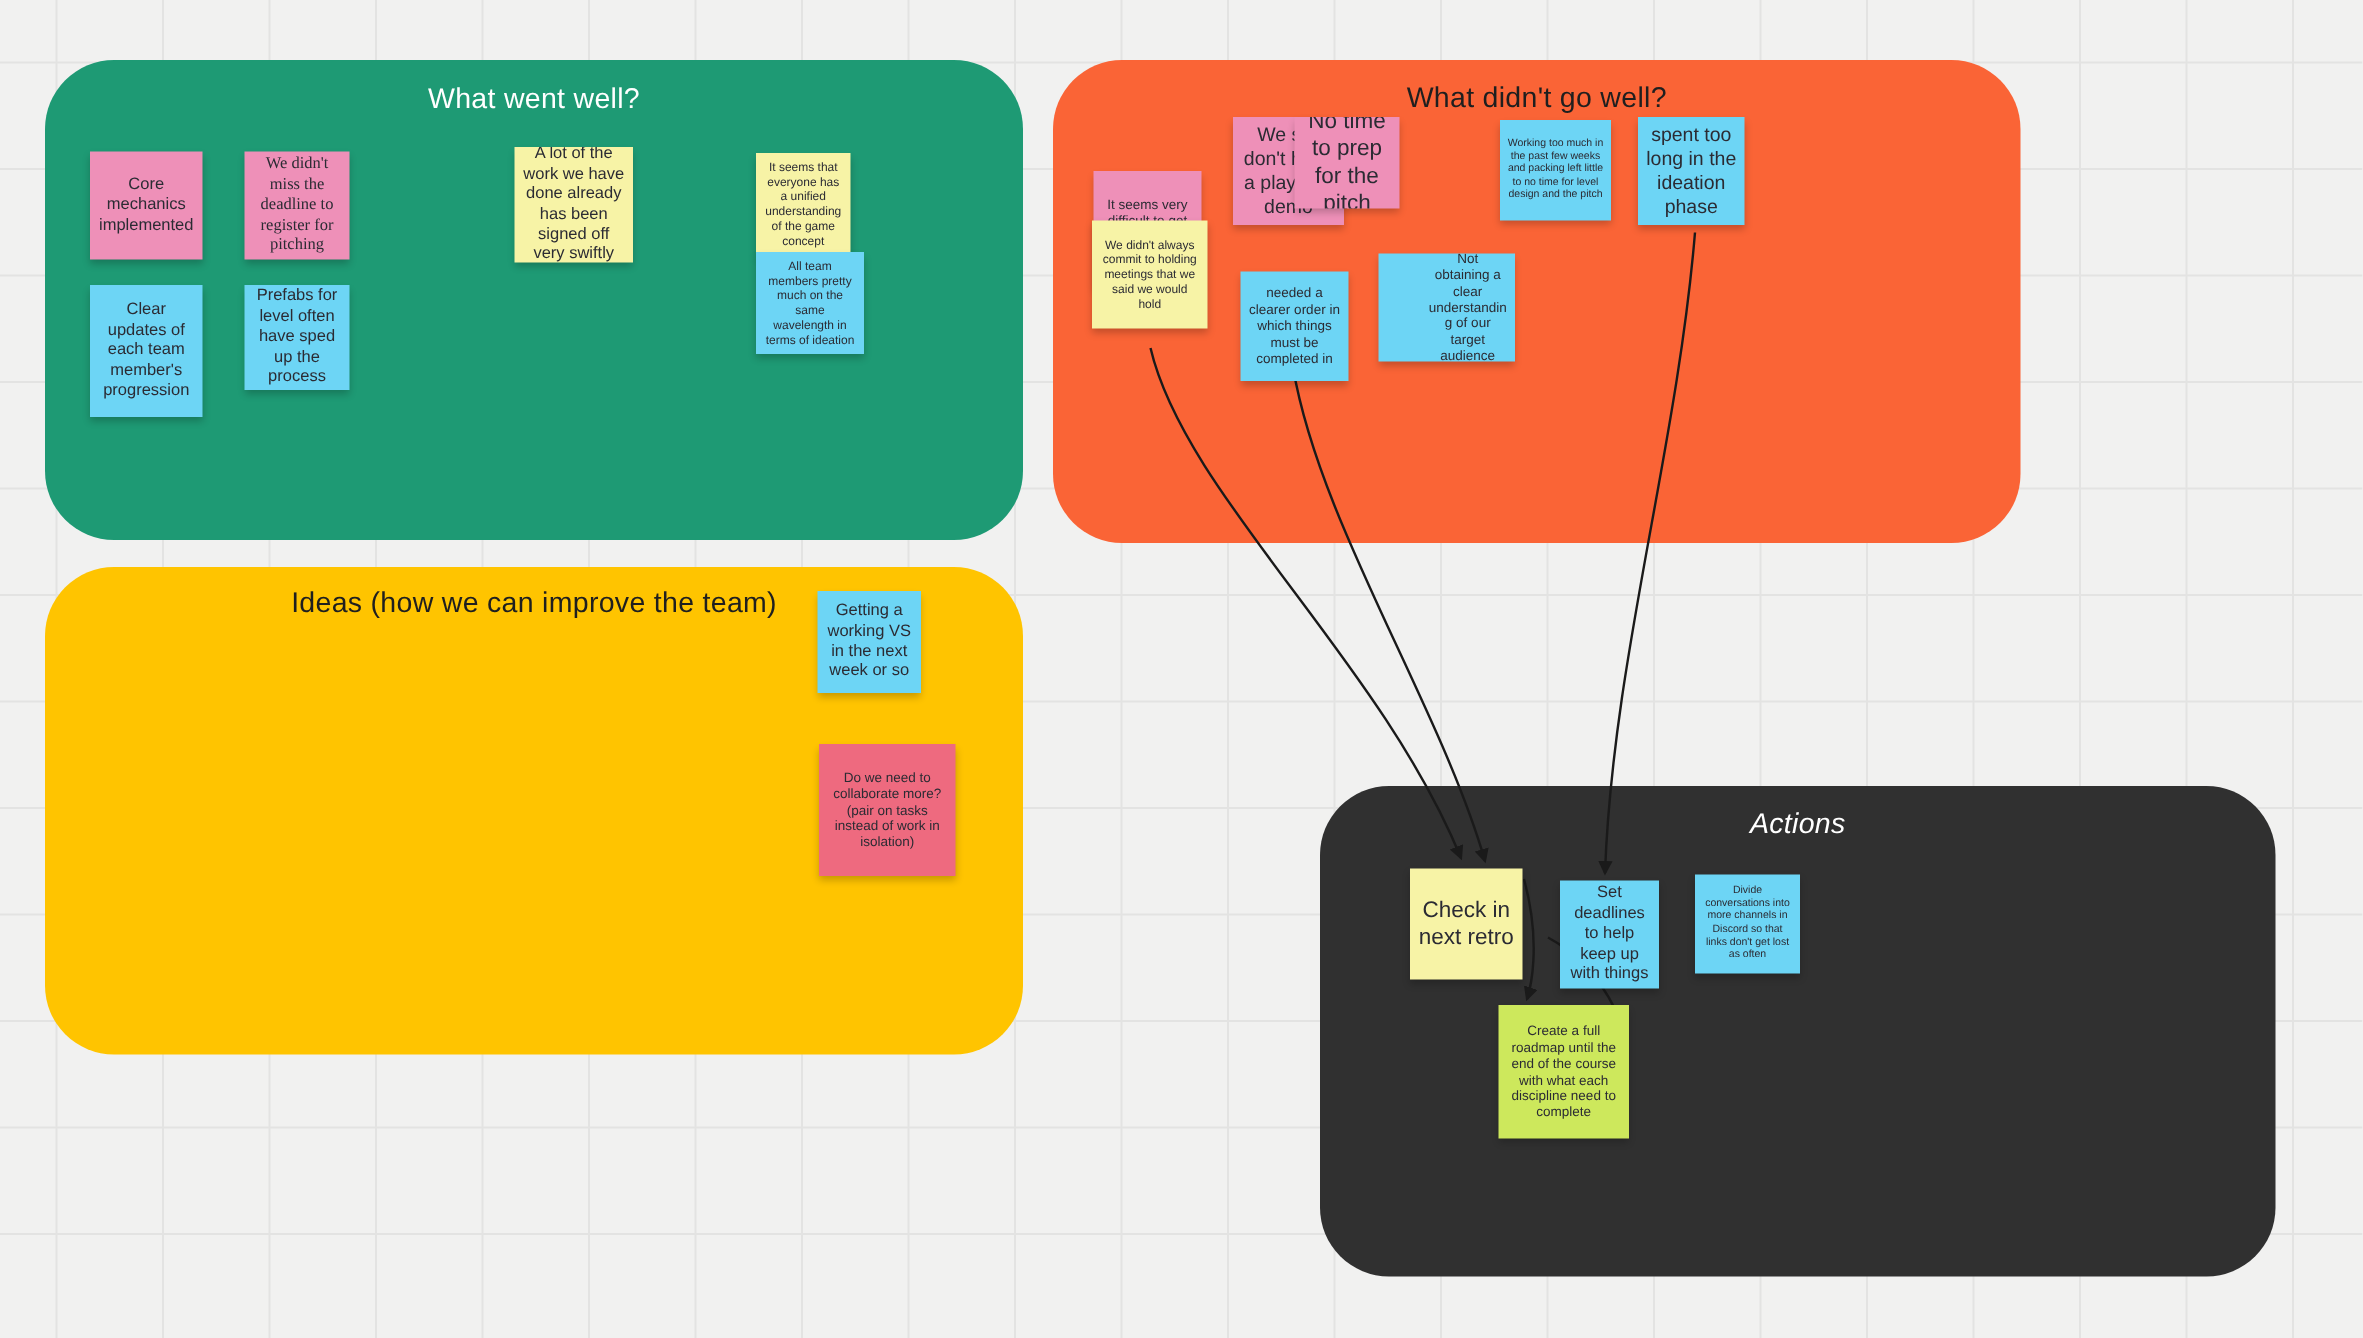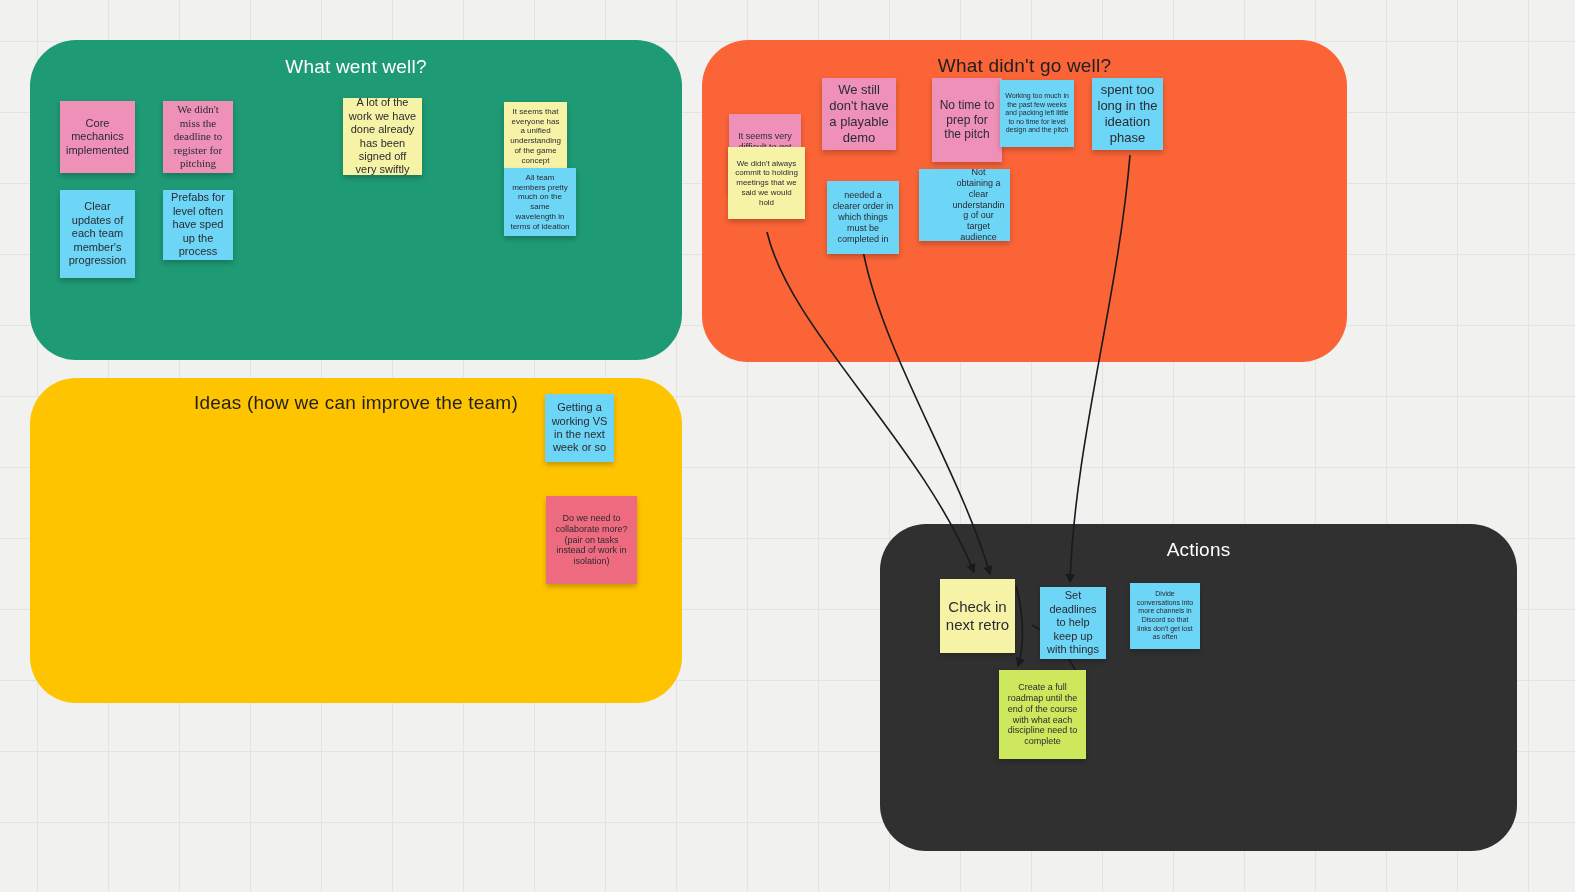"No time to prep for" div.note { font-size: 12px -> 15px; height: 84px -> 61px; left: 932px -> 863px }
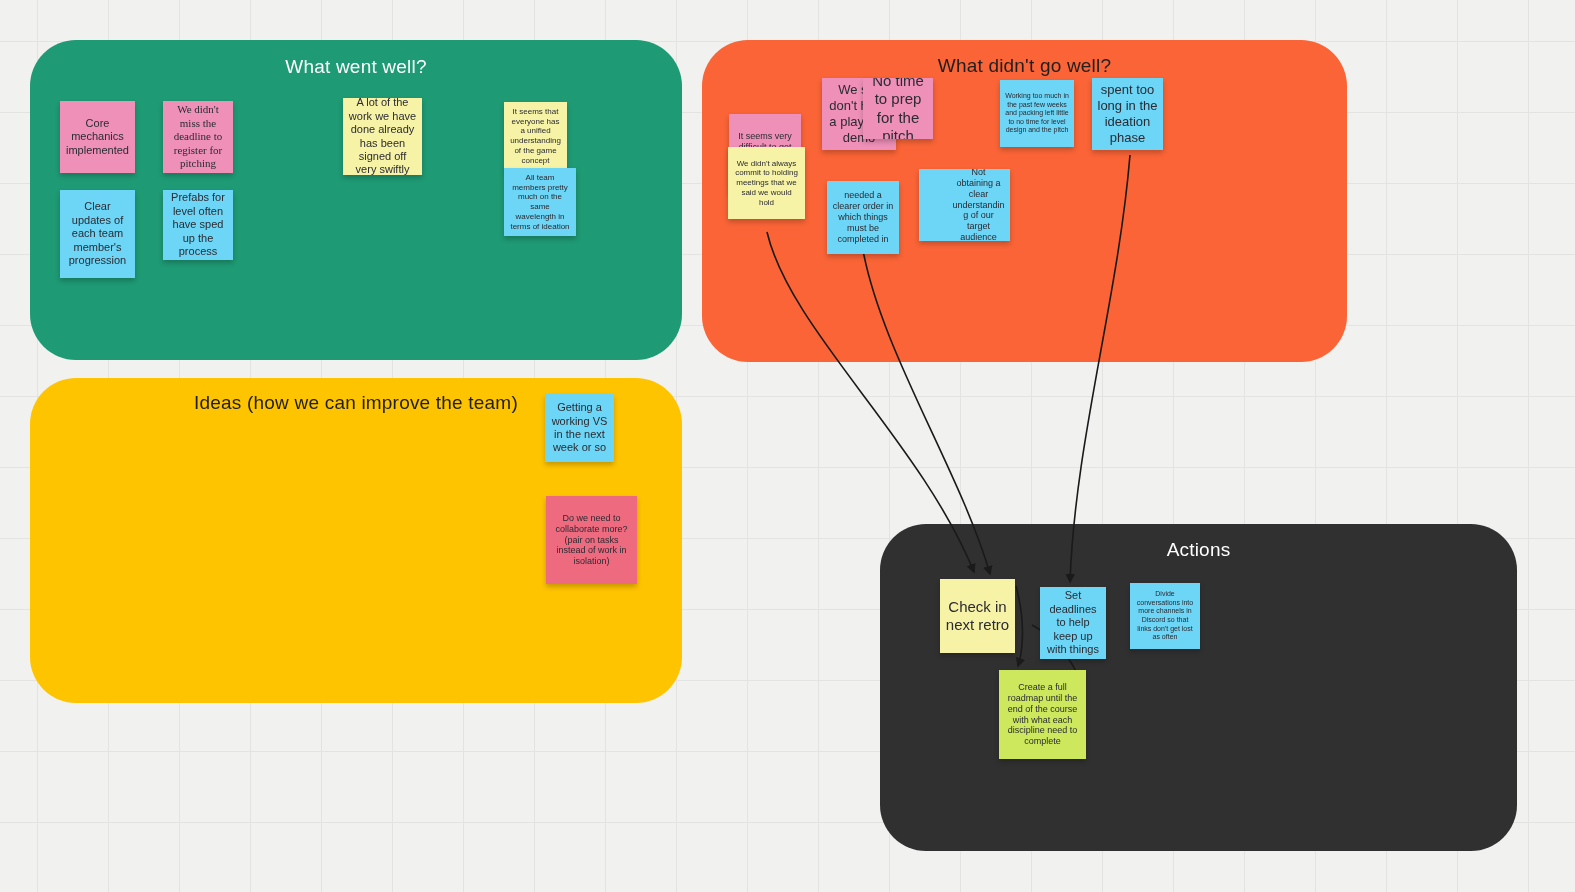"Actions" div.panel { font-style: none -> italic }
